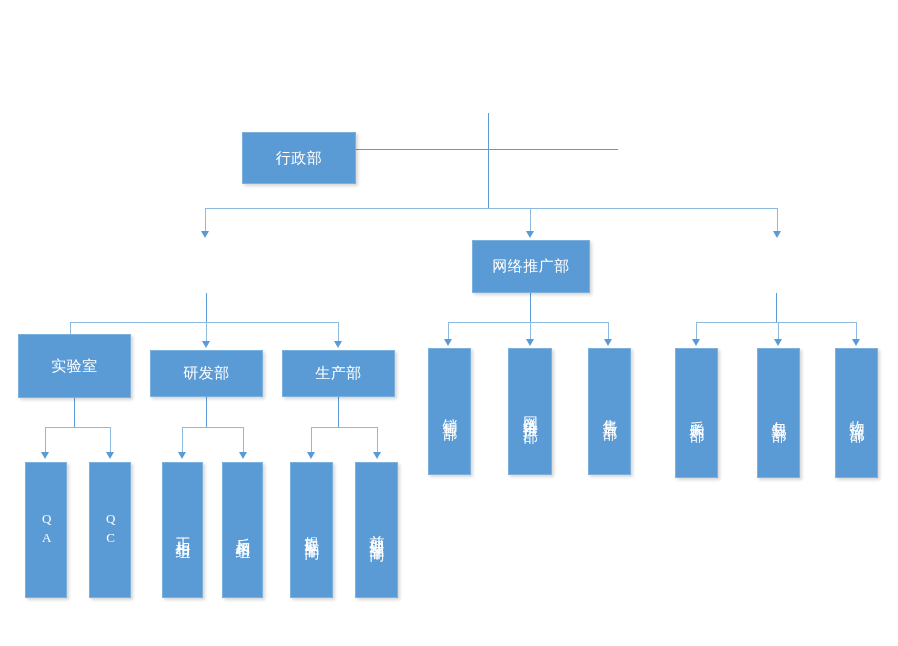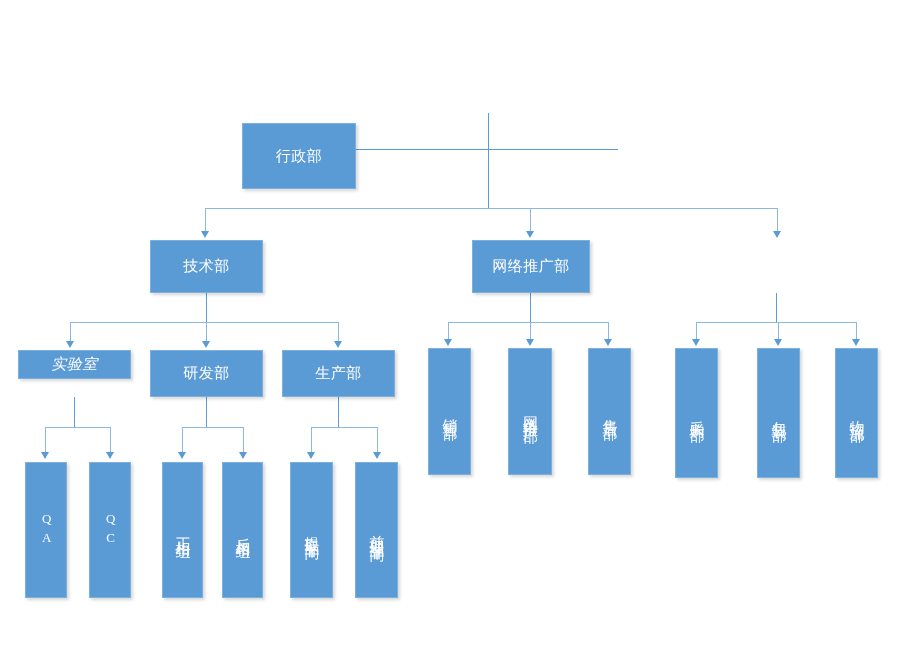"行政部" div.node { height: 66px -> 52px; top: 123px -> 132px }
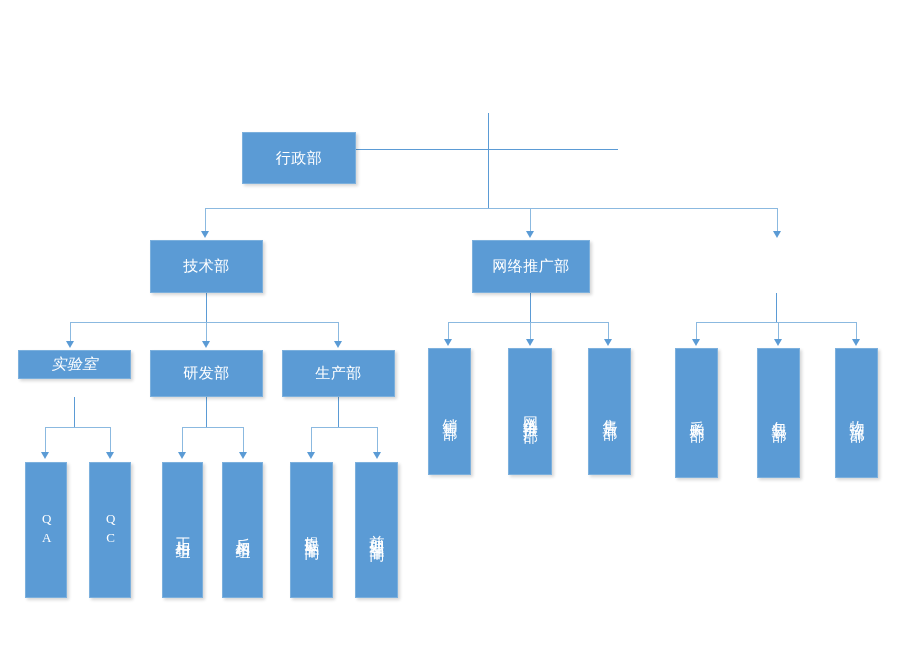"技术部" div.node { html: <div>技术部</div> -> none }
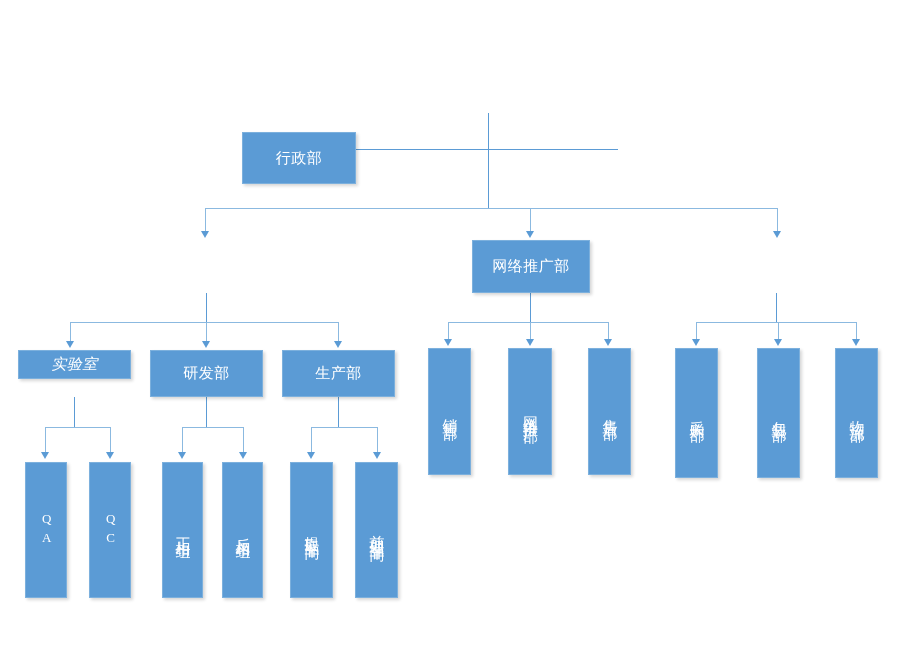"实验室" div.node { font-style: italic -> none; height: 29px -> 64px; top: 350px -> 334px }
